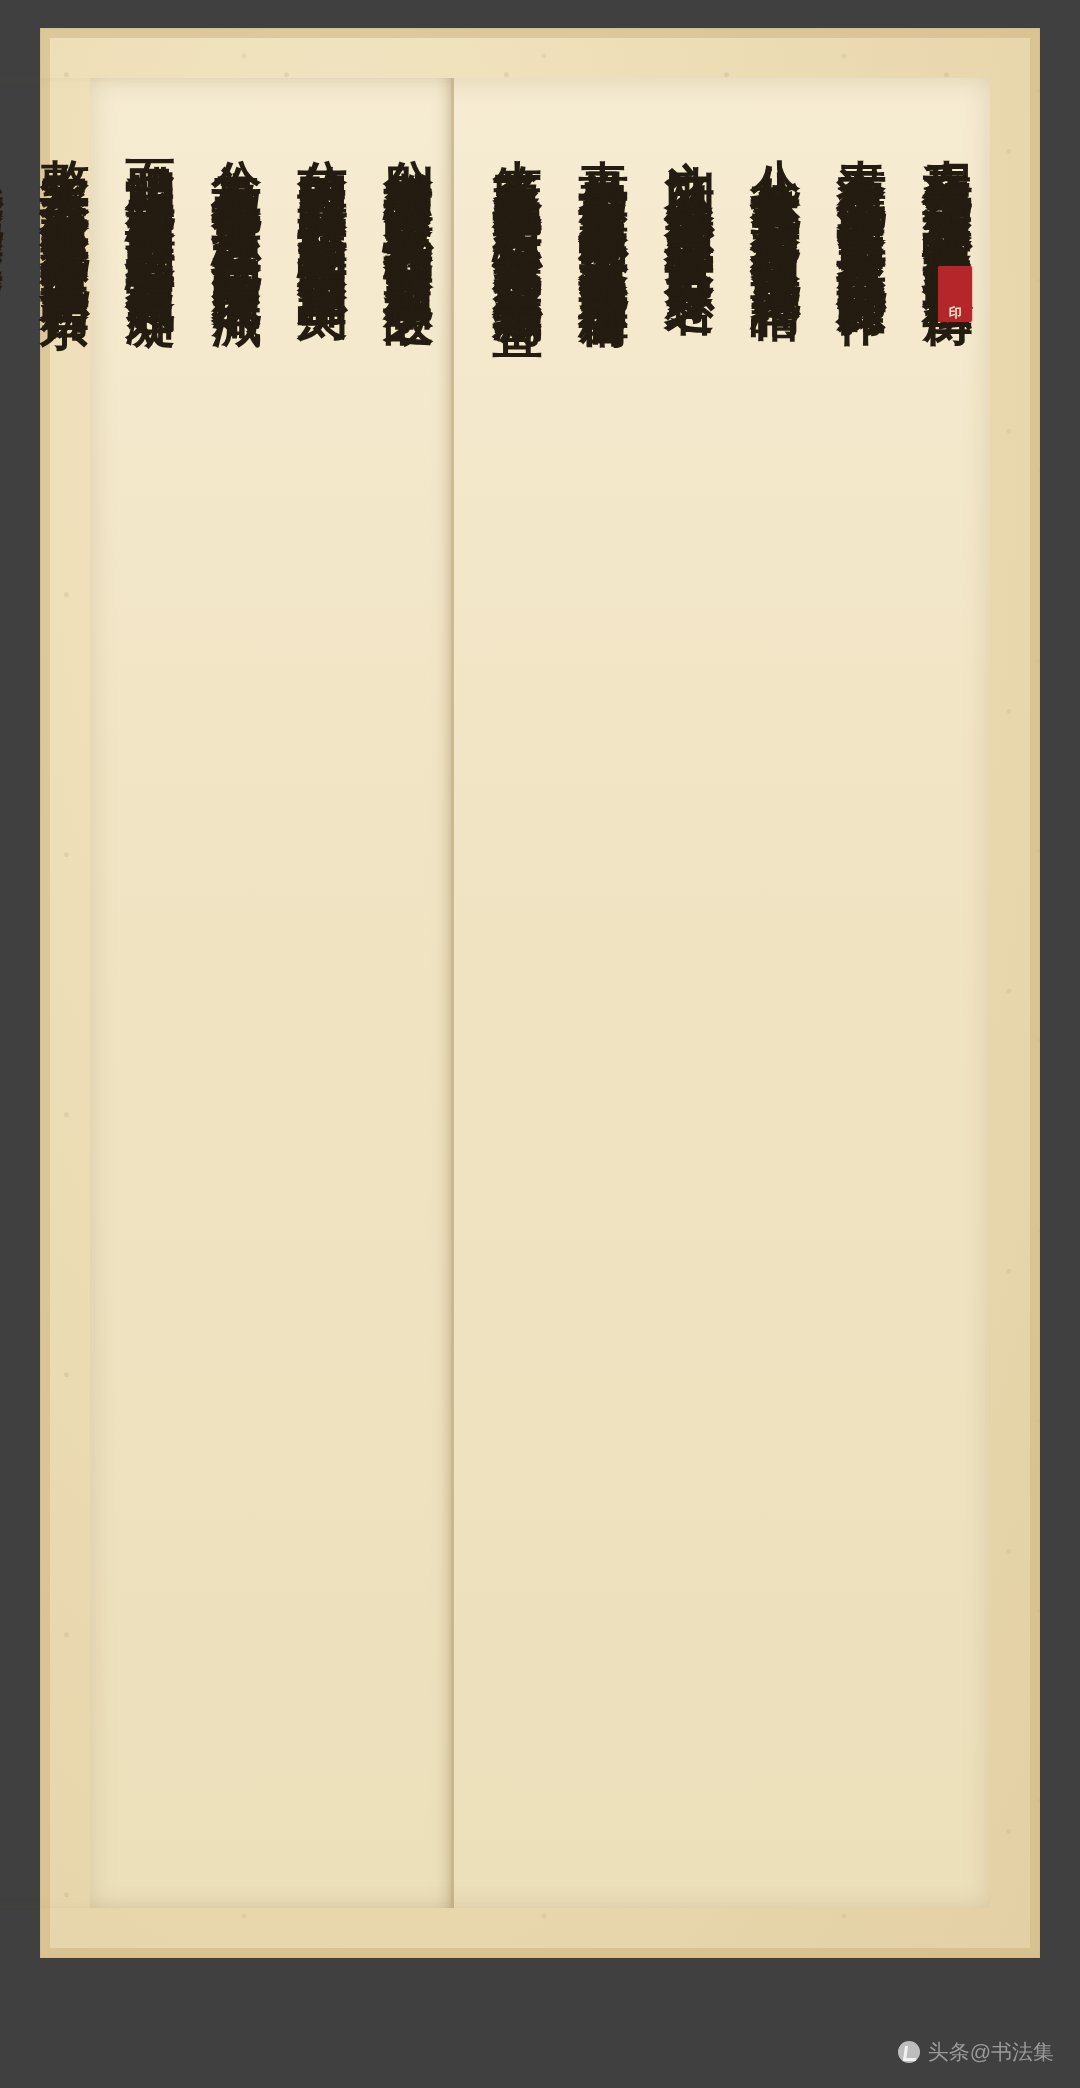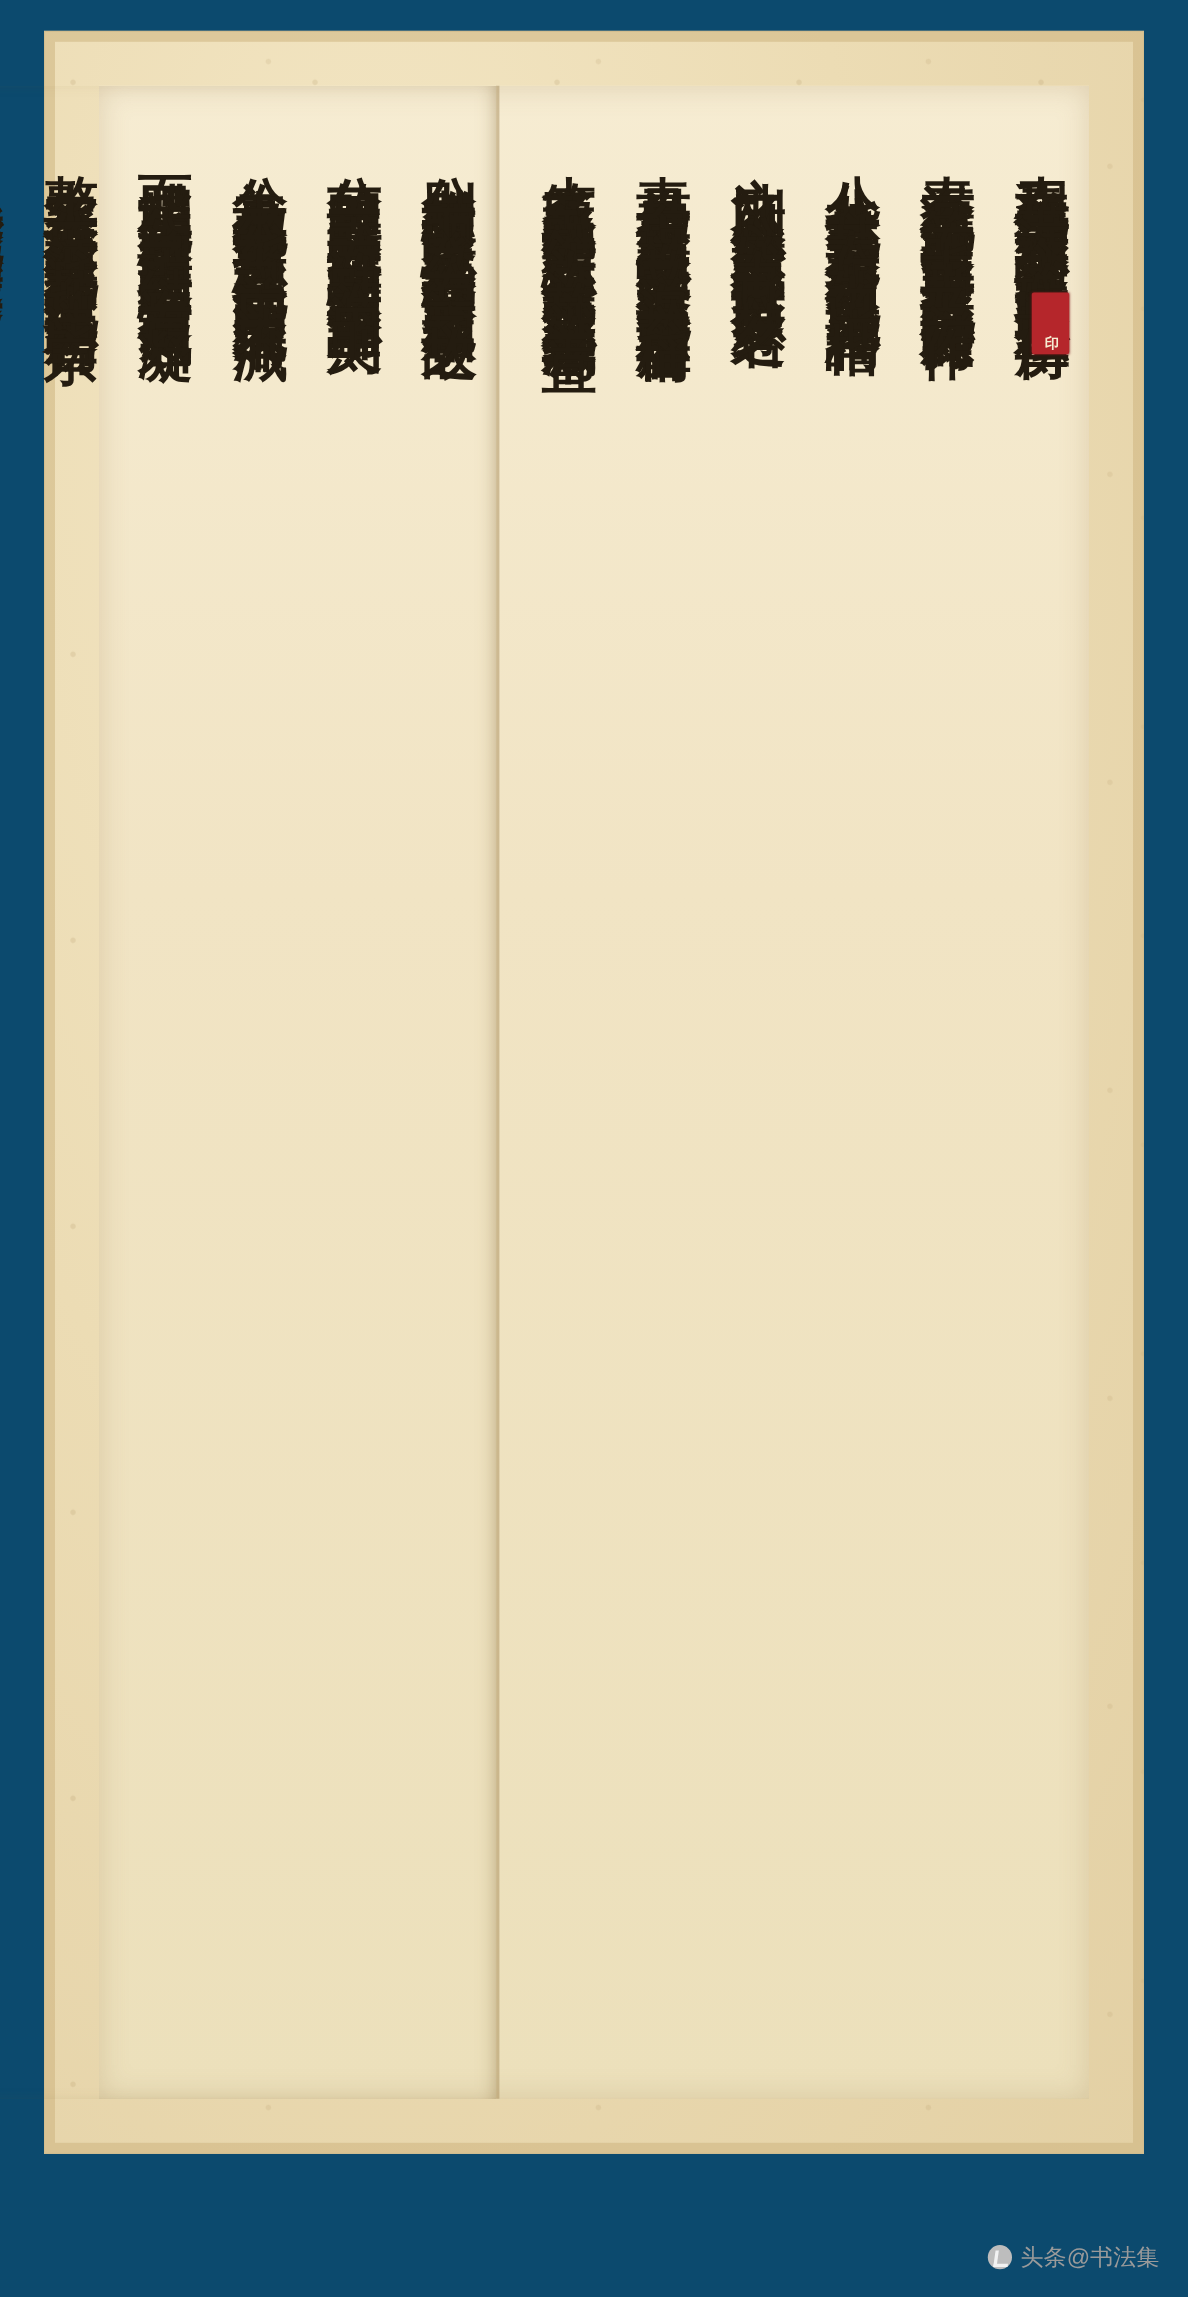"头条@书法集" .page { background: #0c4a6e -> #404040 }
